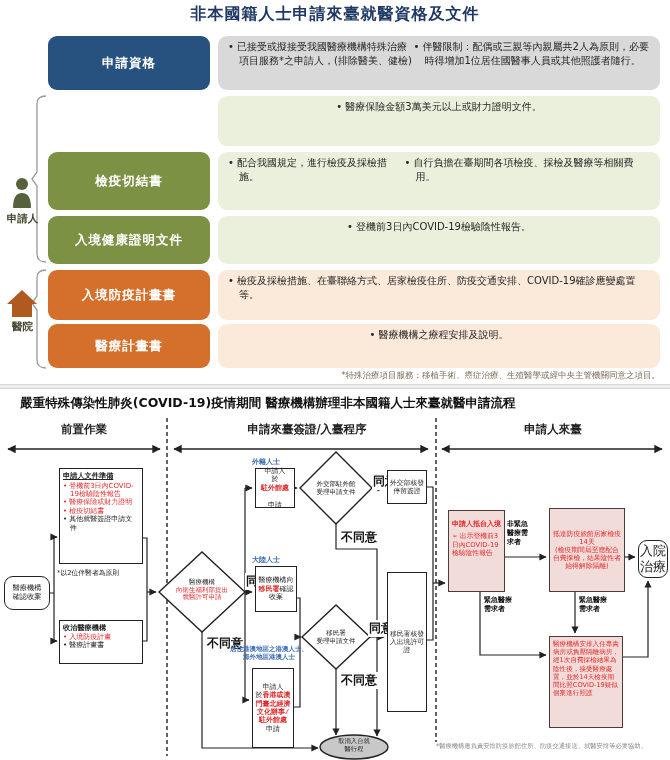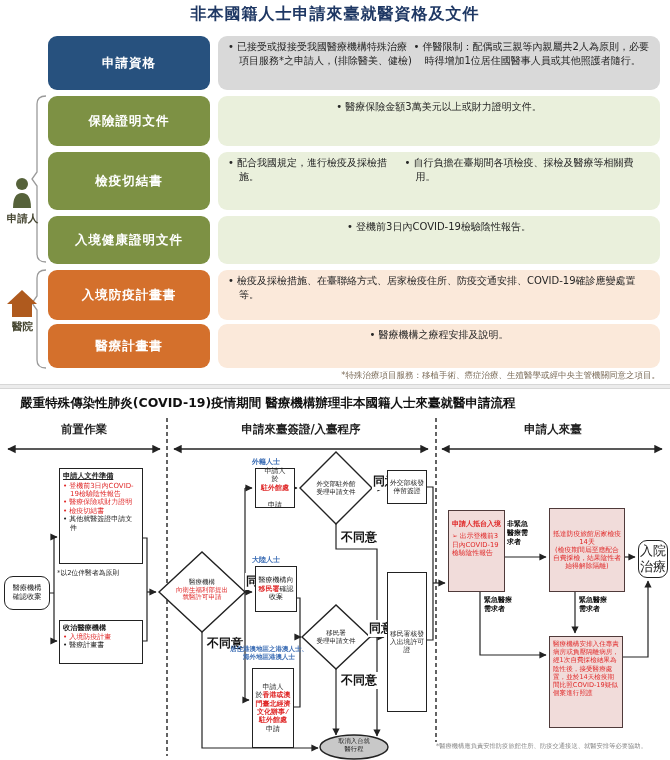"保險證明文件" div.abs { html: <div>保險證明文件</div> -> none }
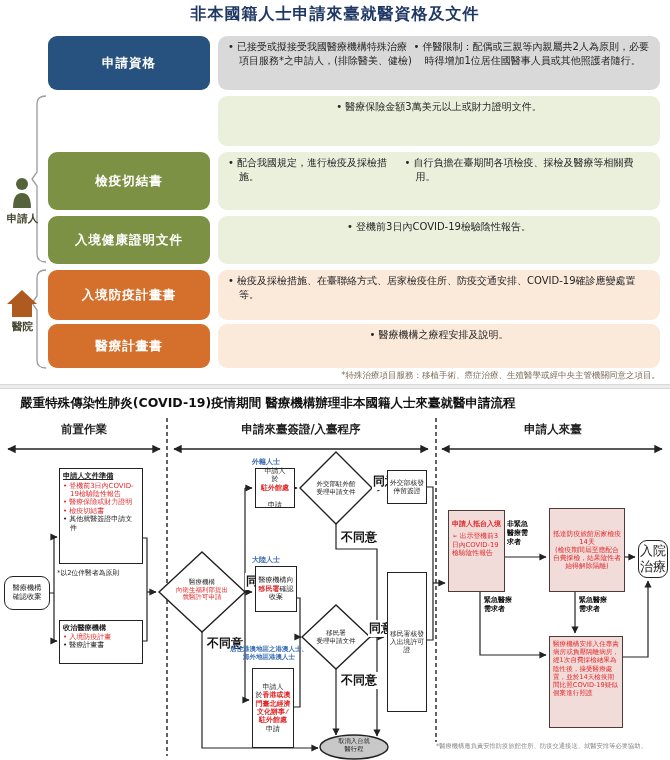"申請來臺簽證/入臺程序" div.abs { left: 186px -> 192px }
